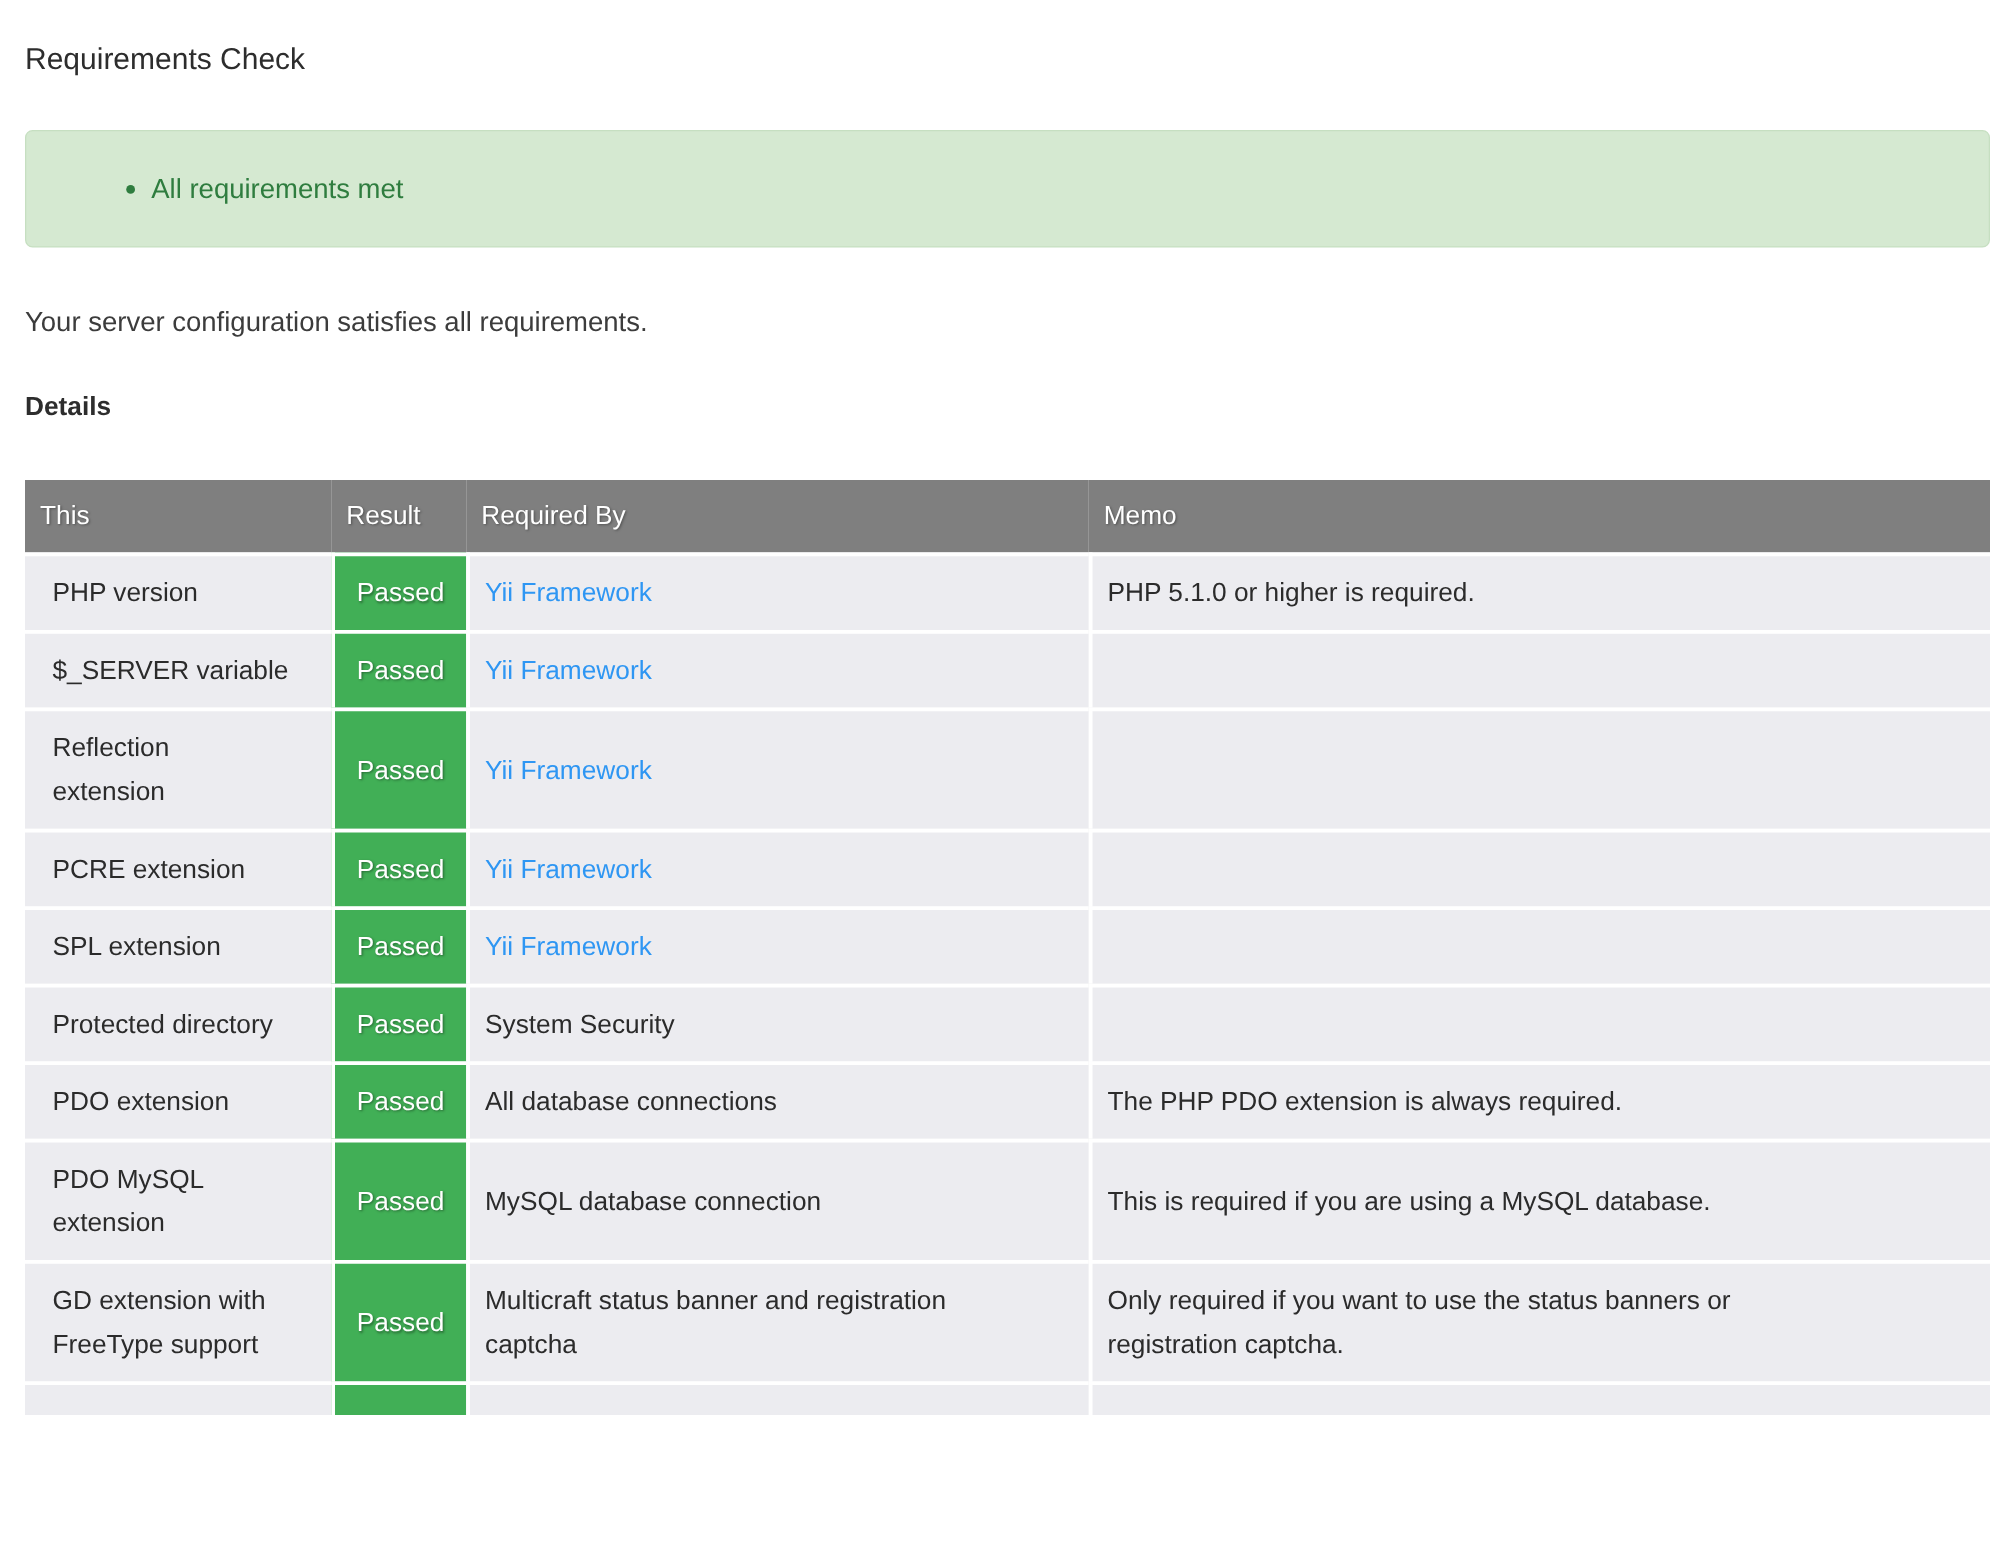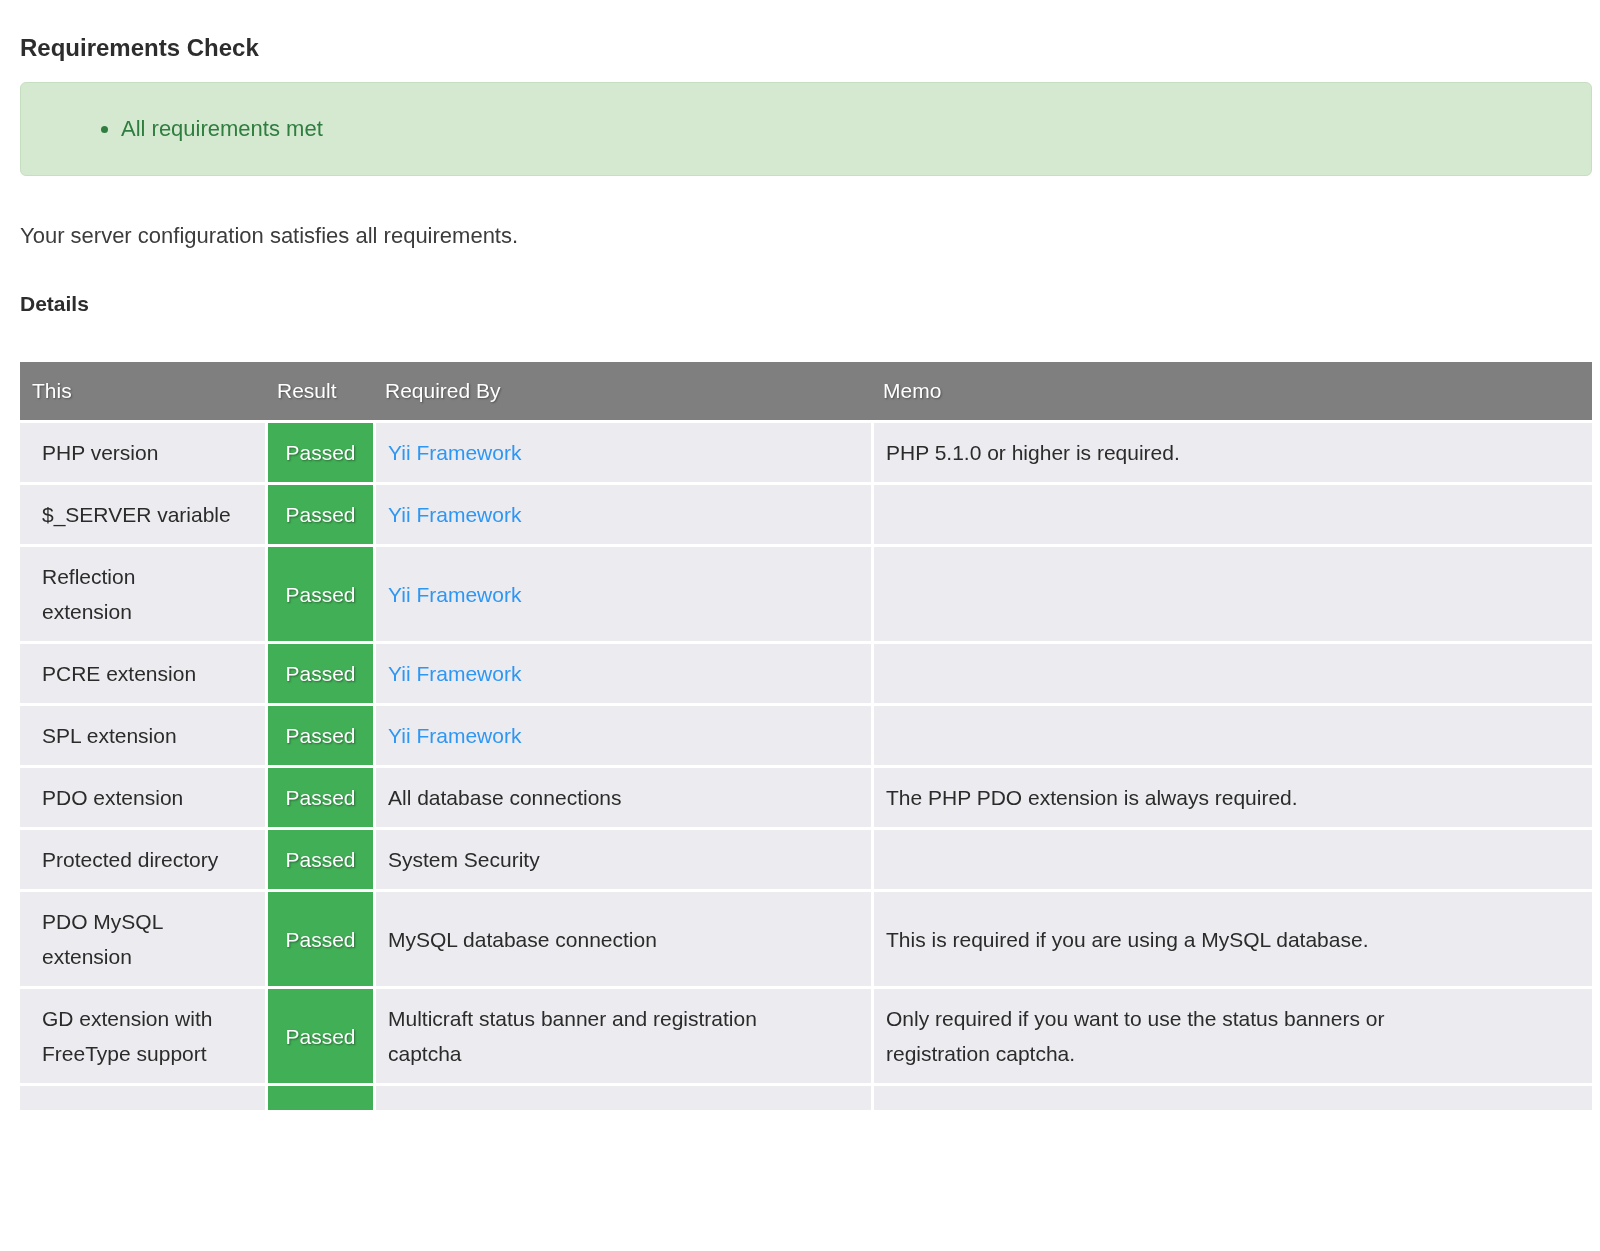"Requirements Check" h1.page-title { font-weight: 700 -> 400 }
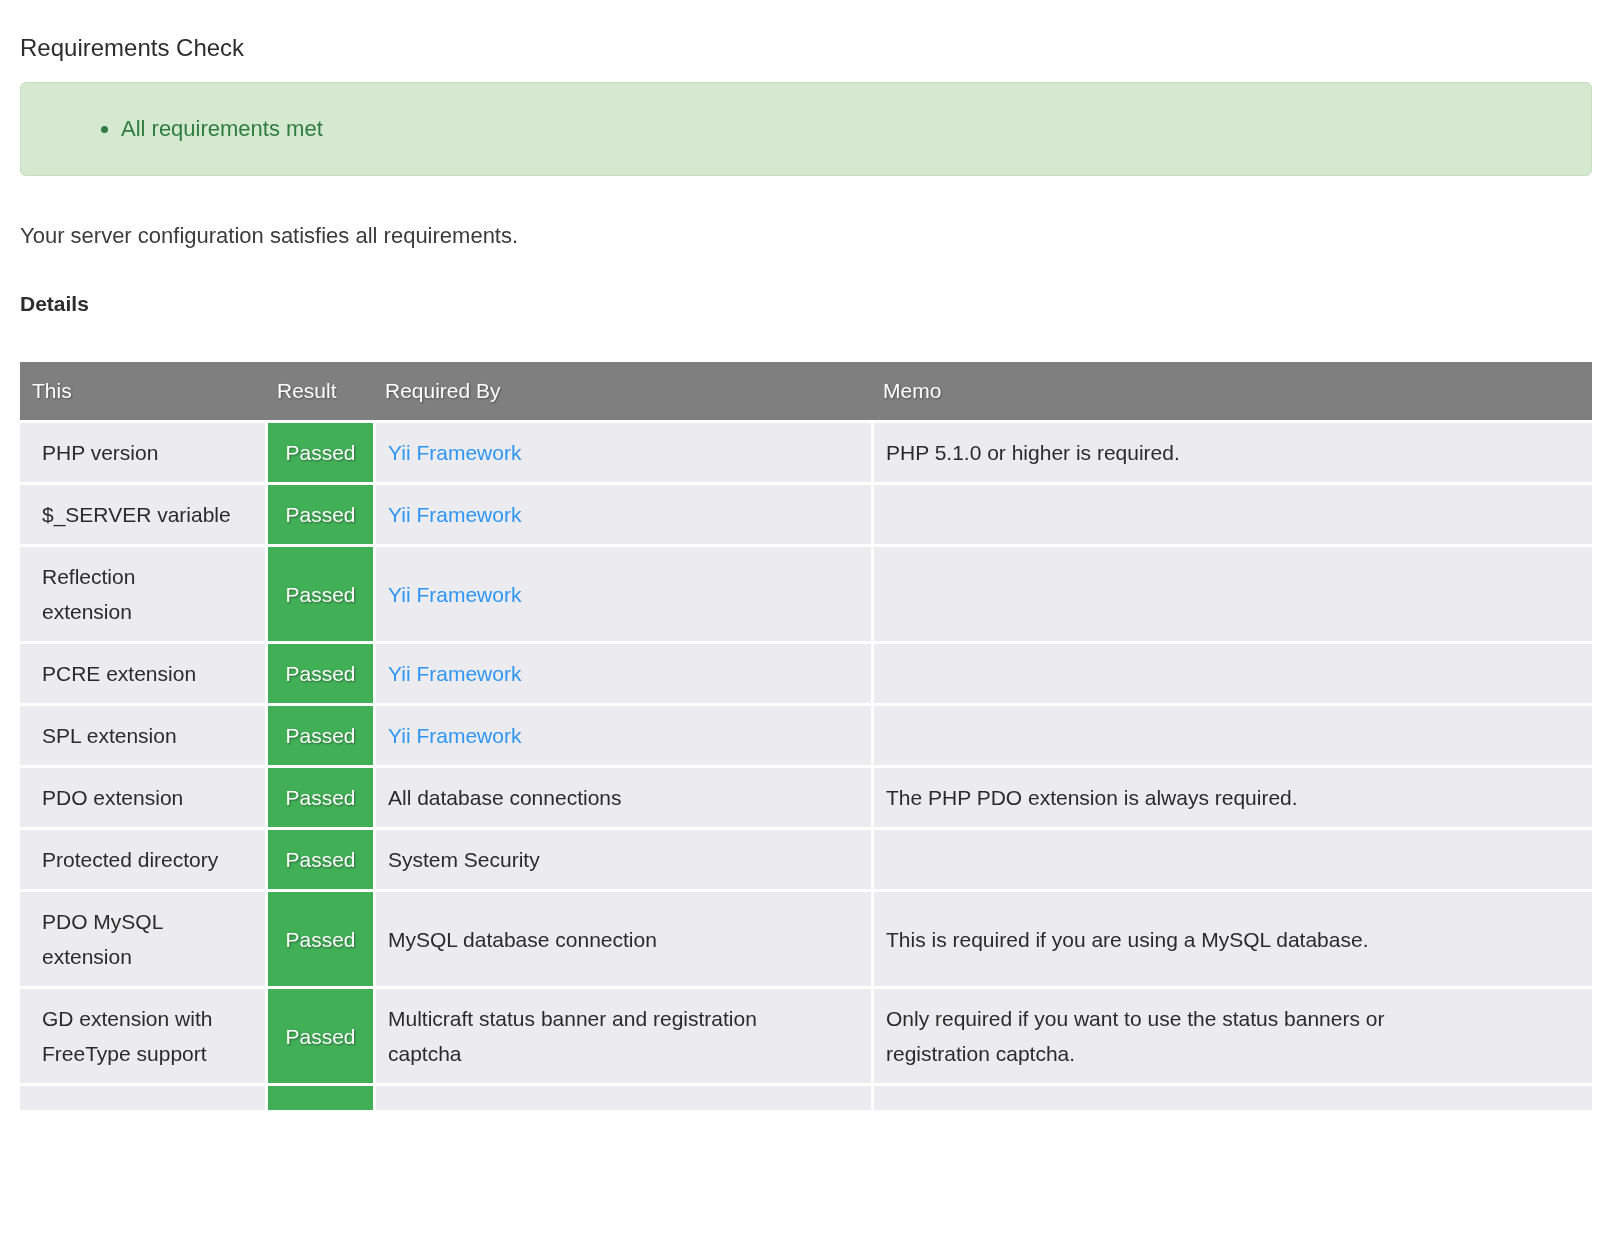"All requirements met" .alert { margin-top: 20px -> 42px }
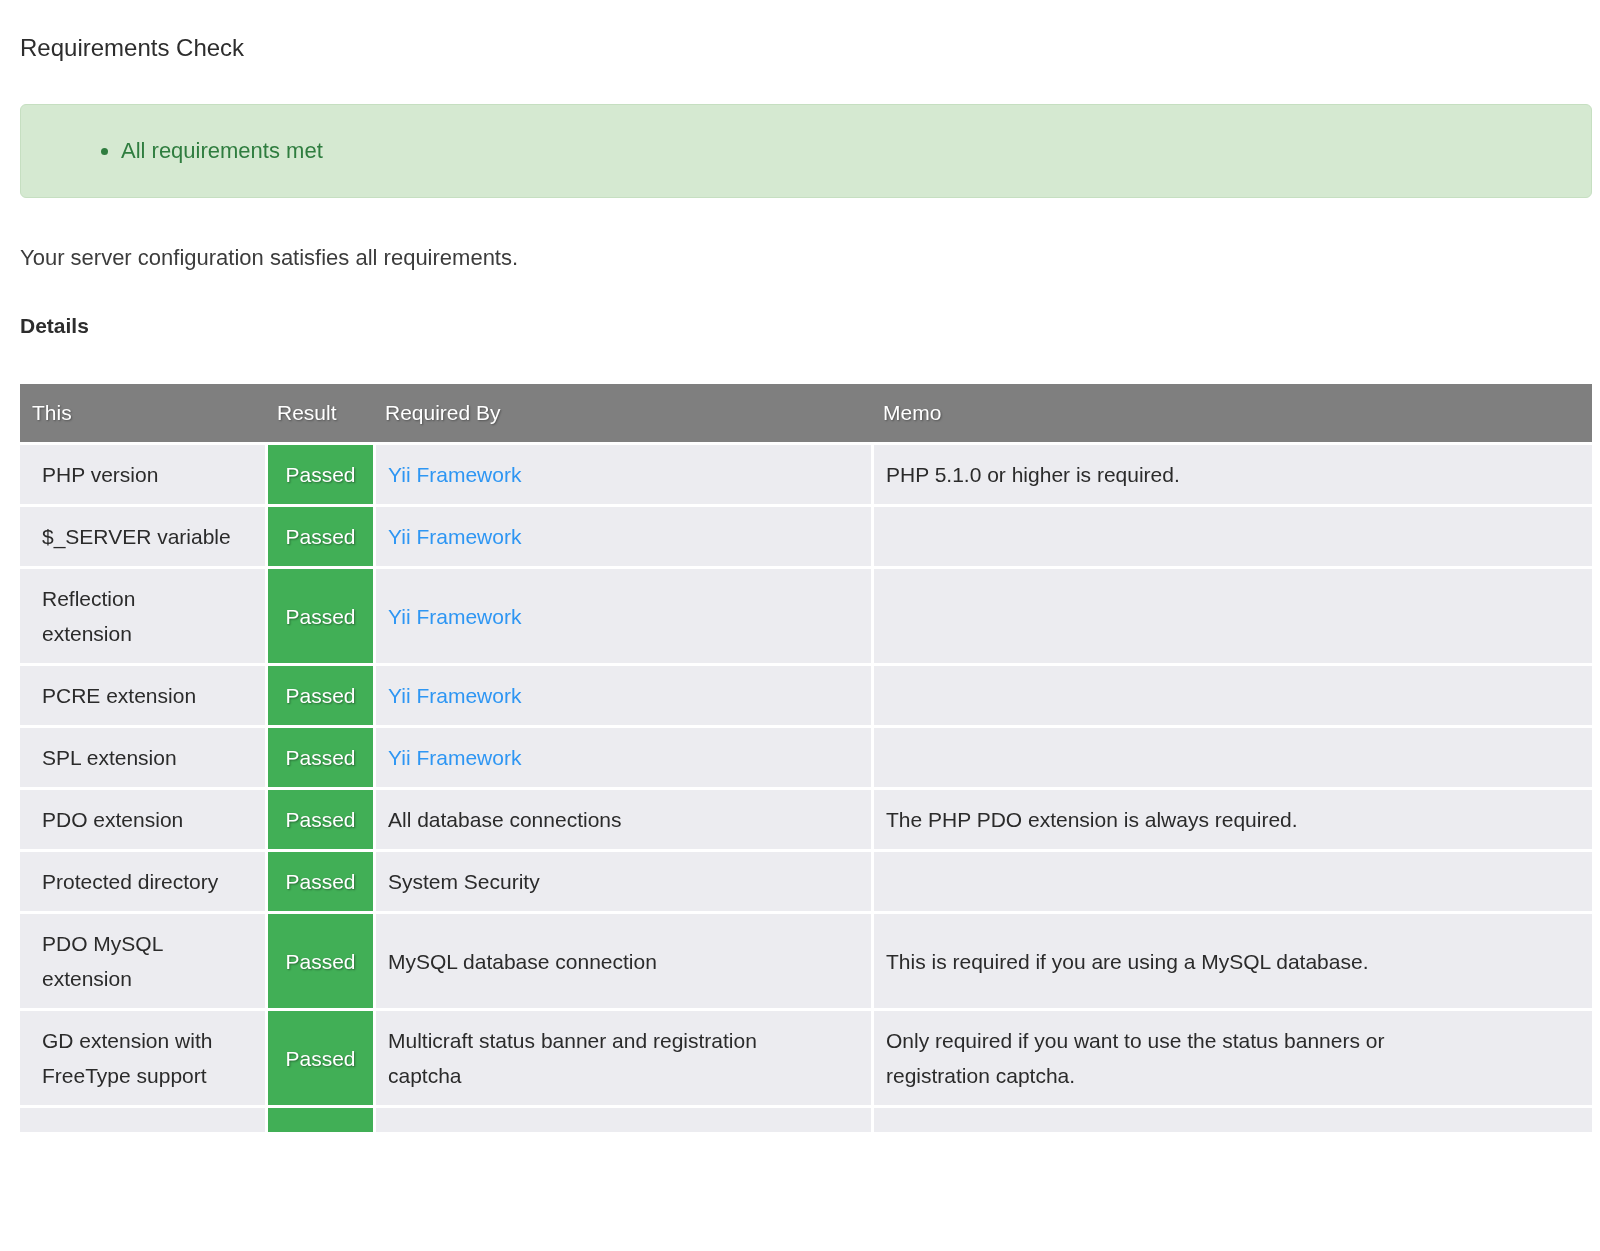"PDO extension" tr { order: before "Protected directory" -> after "Protected directory" }
